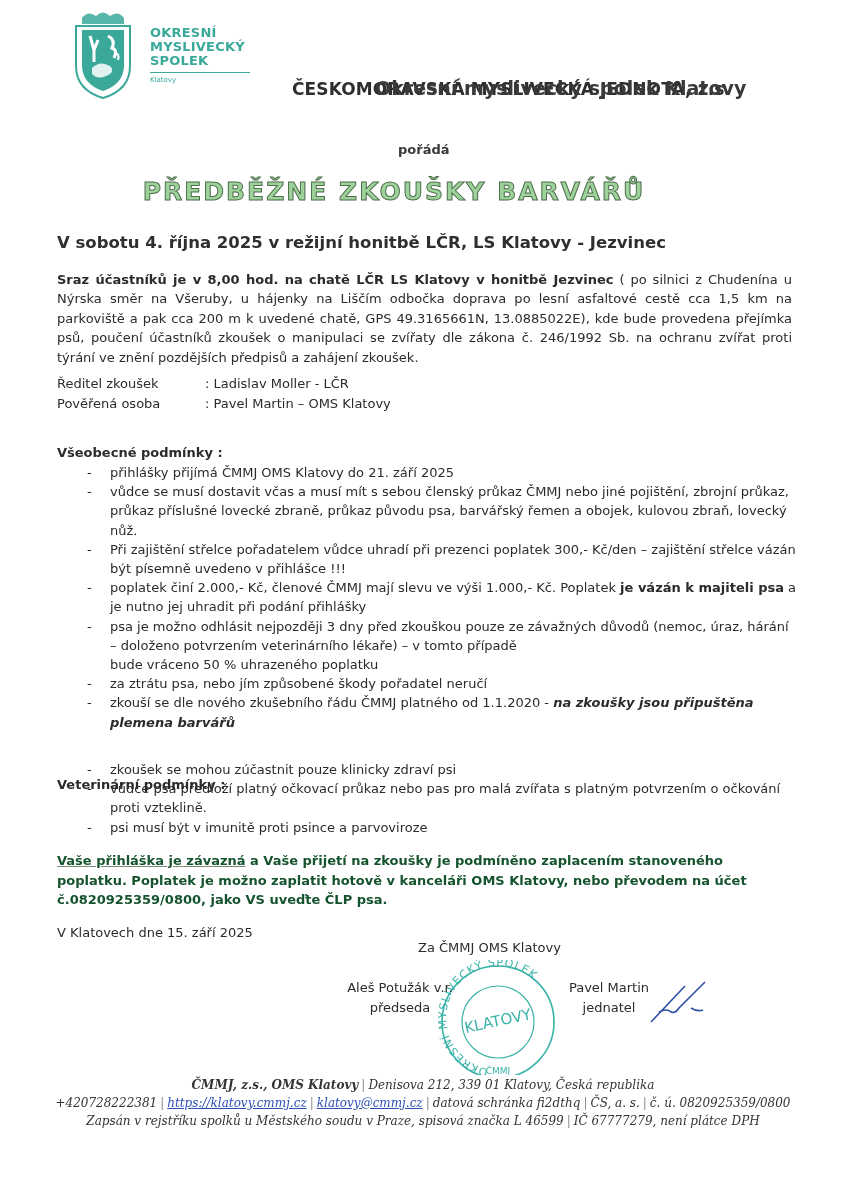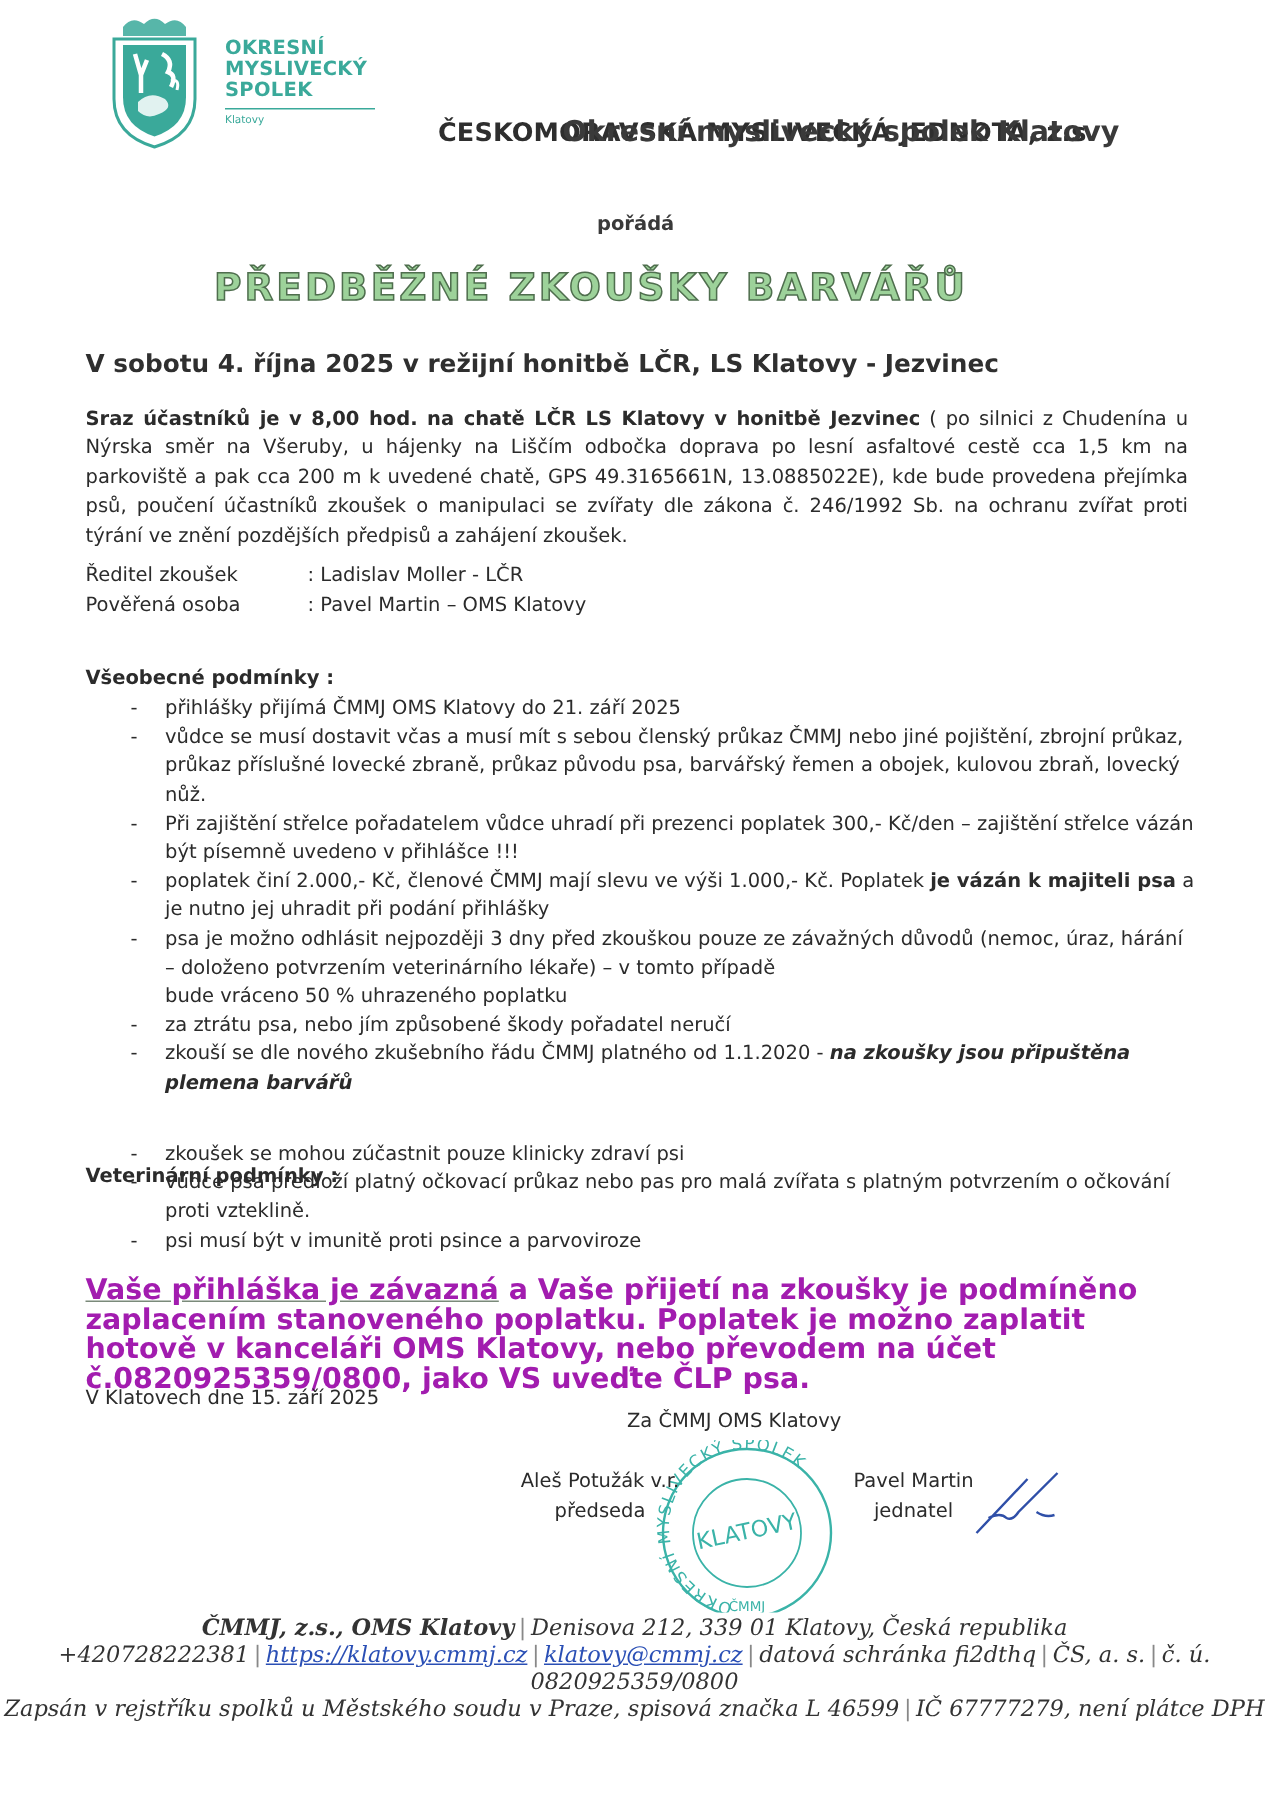"Vaše přihláška je závazná a" .pay { color: #a21caf -> #14532d; font-size: 19px -> 13px }
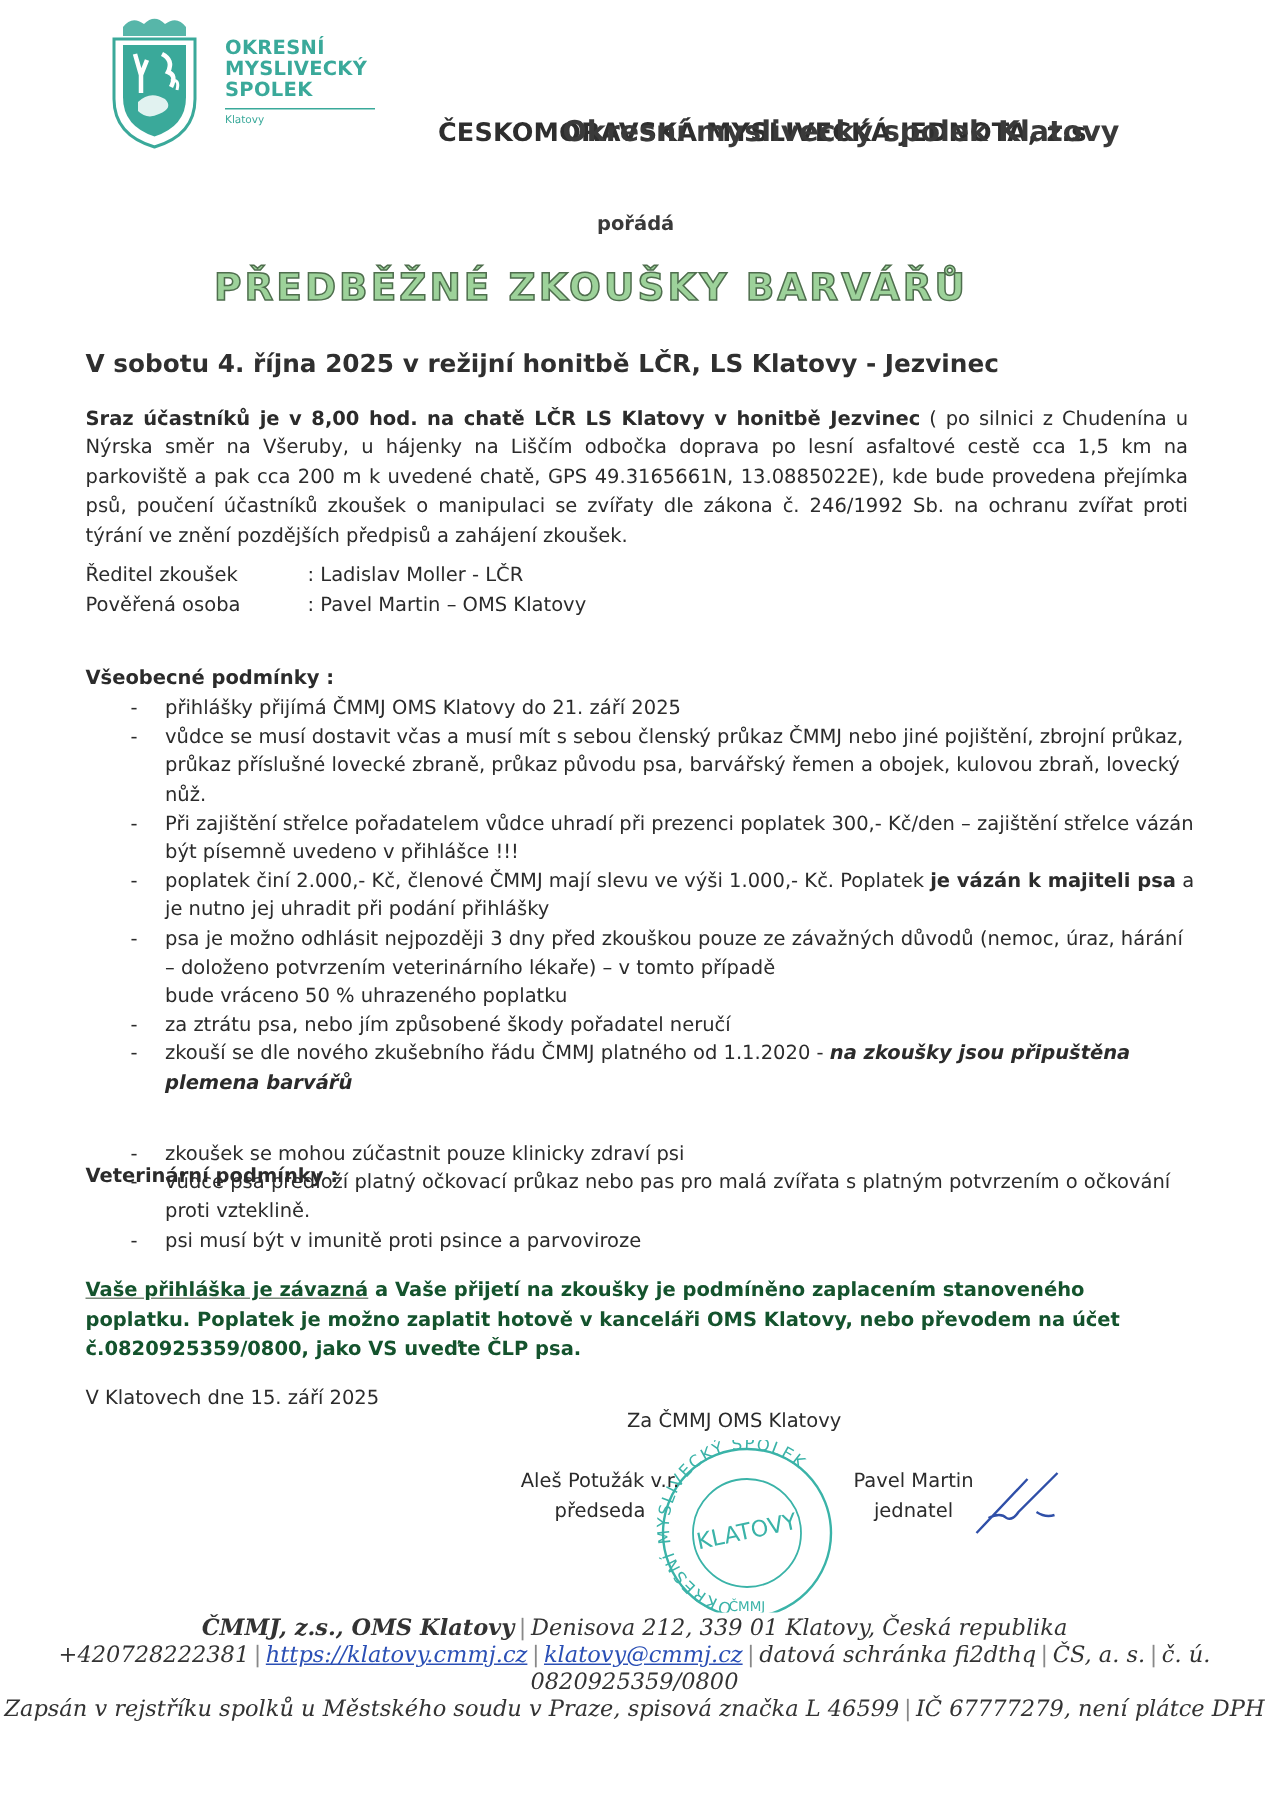"ČMMJ, z.s., OMS Klatovy |" .footer { font-size: 15px -> 12px }
